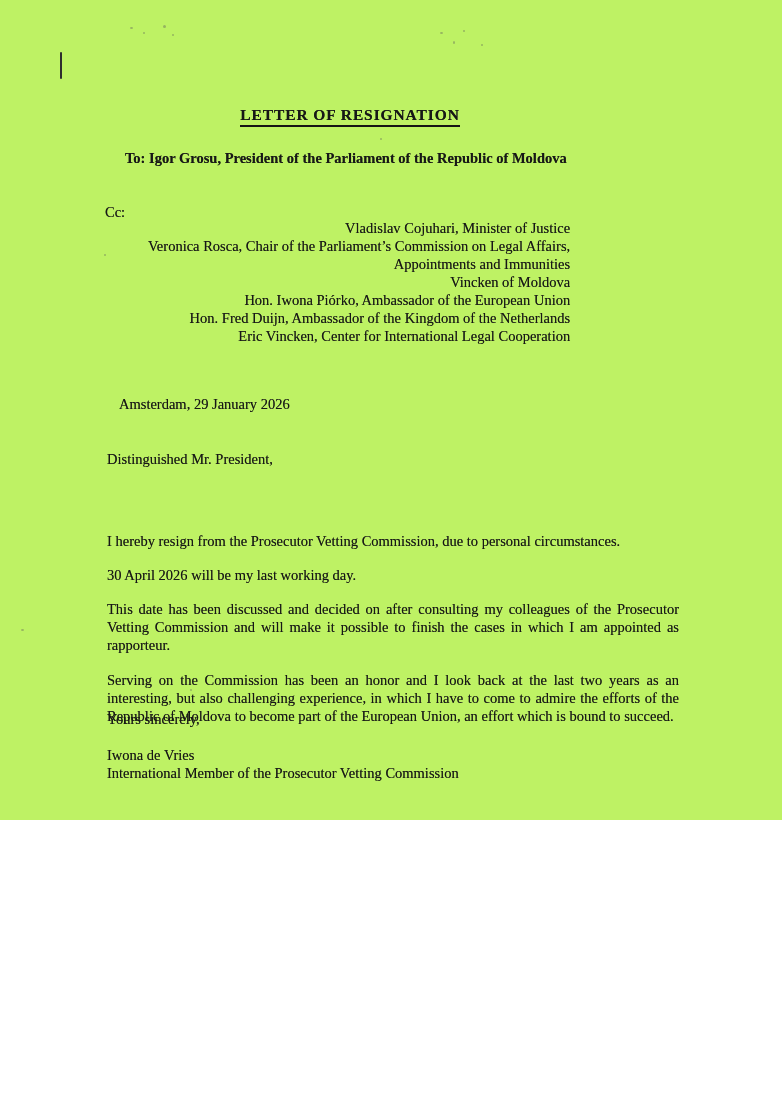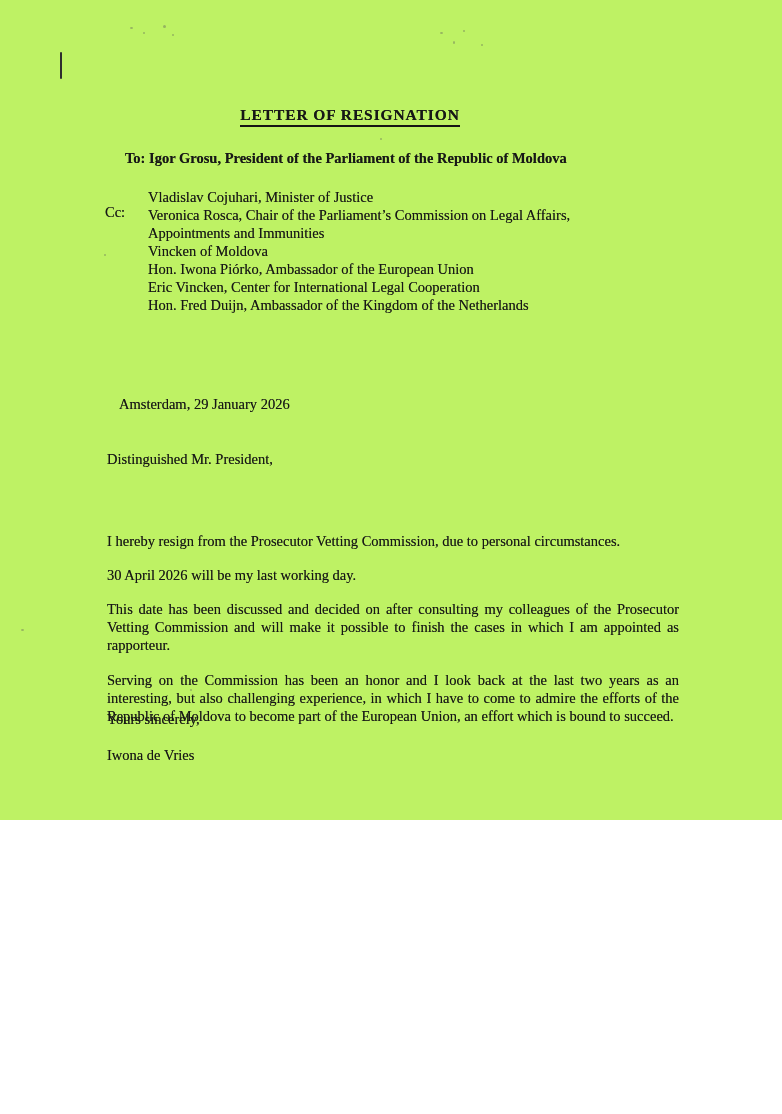"Vladislav Cojuhari, Minister of Justice" div.txt { text-align: none -> right; top: 188px -> 219px }
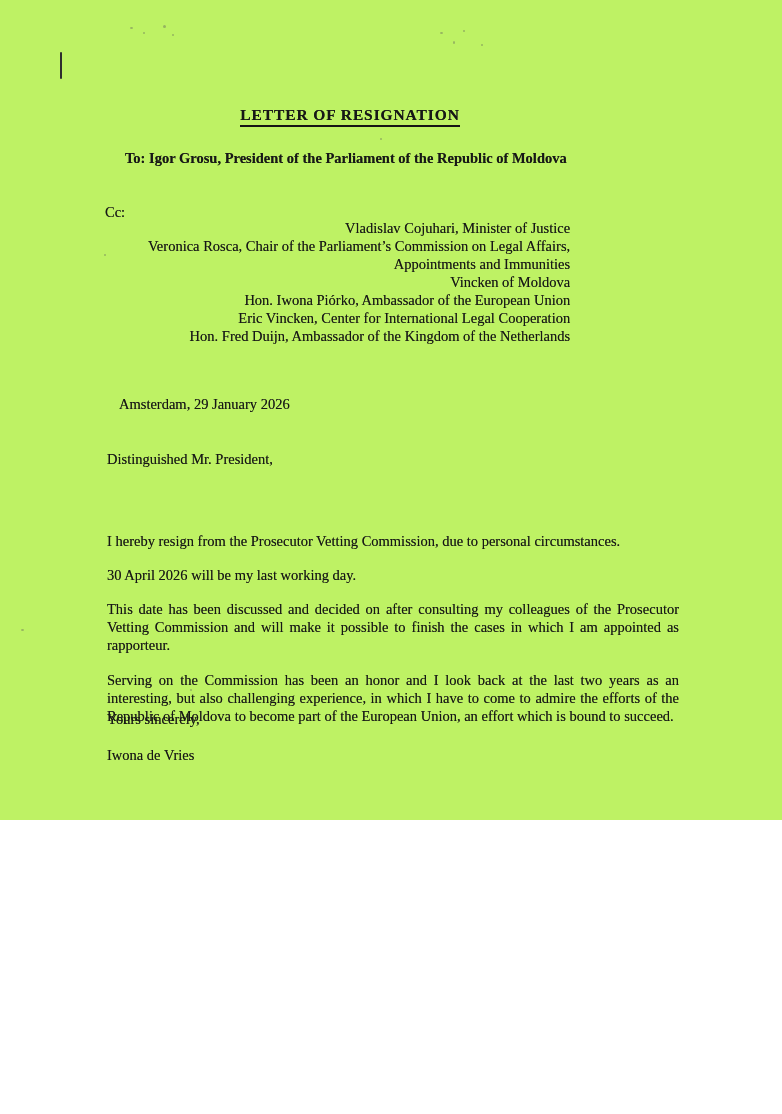"Eric Vincken, Center for International" div { order: before "Hon. Fred Duijn, Ambassador of" -> after "Hon. Fred Duijn, Ambassador of" }
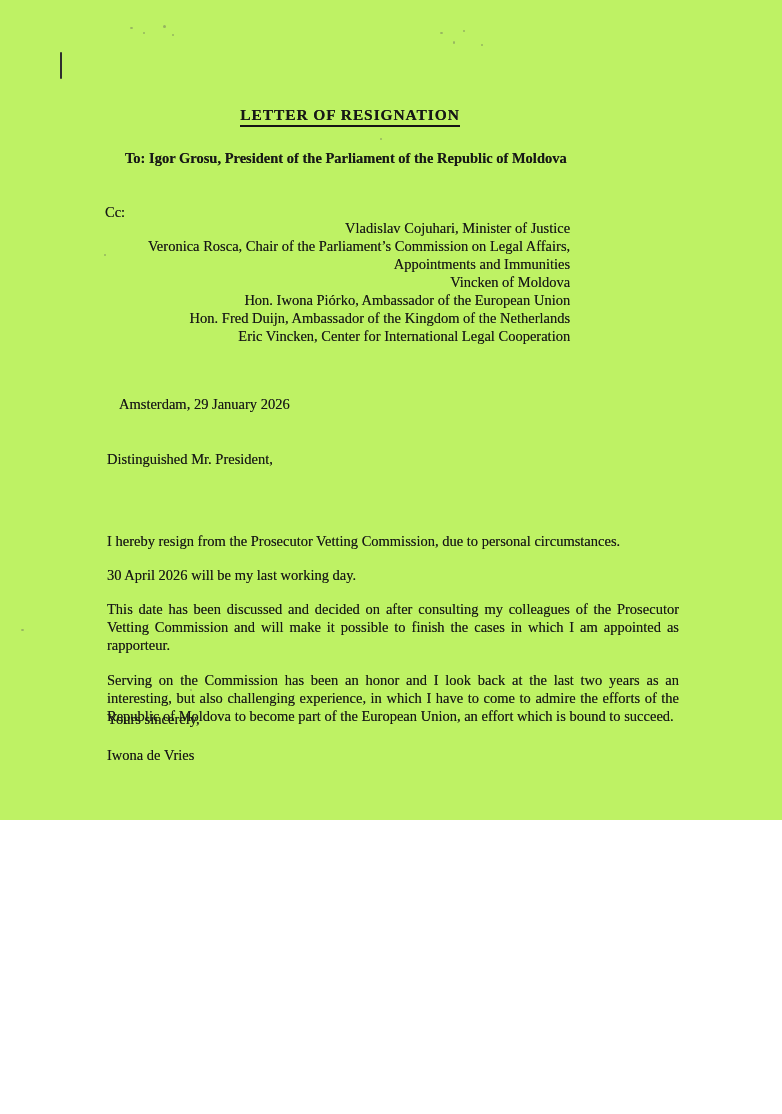"International Member of the Prosecutor" div.txt { html: none -> <div>International Member of the Prosecutor Vetting Commission</div> }
